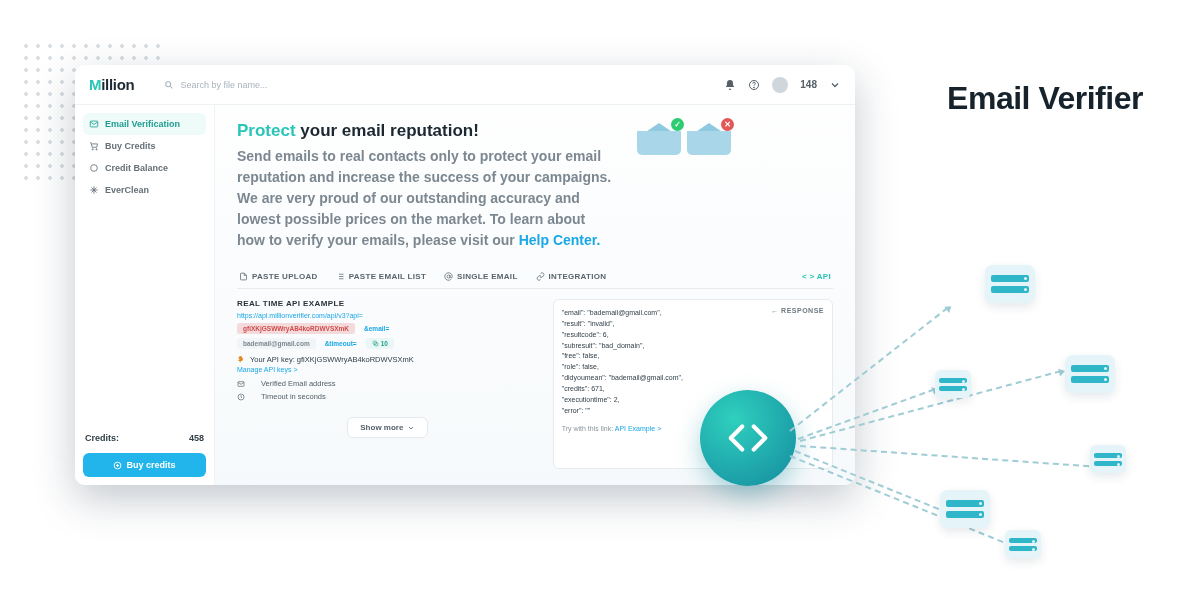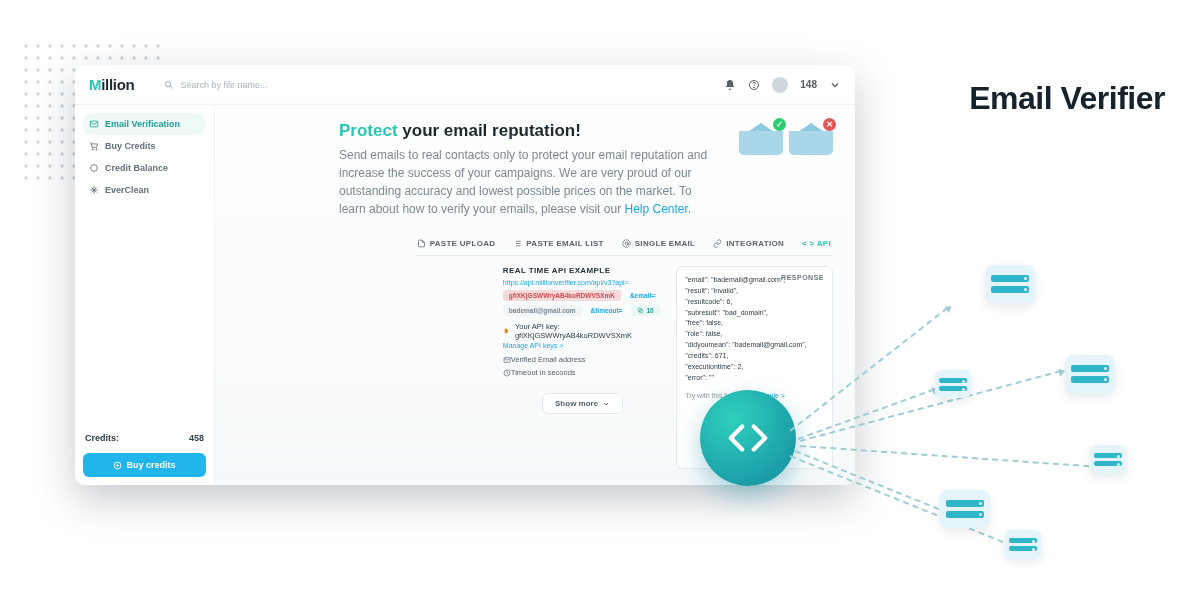"Email Verifier" .promo-title { left: 885px -> 905px; text-align: right -> center }
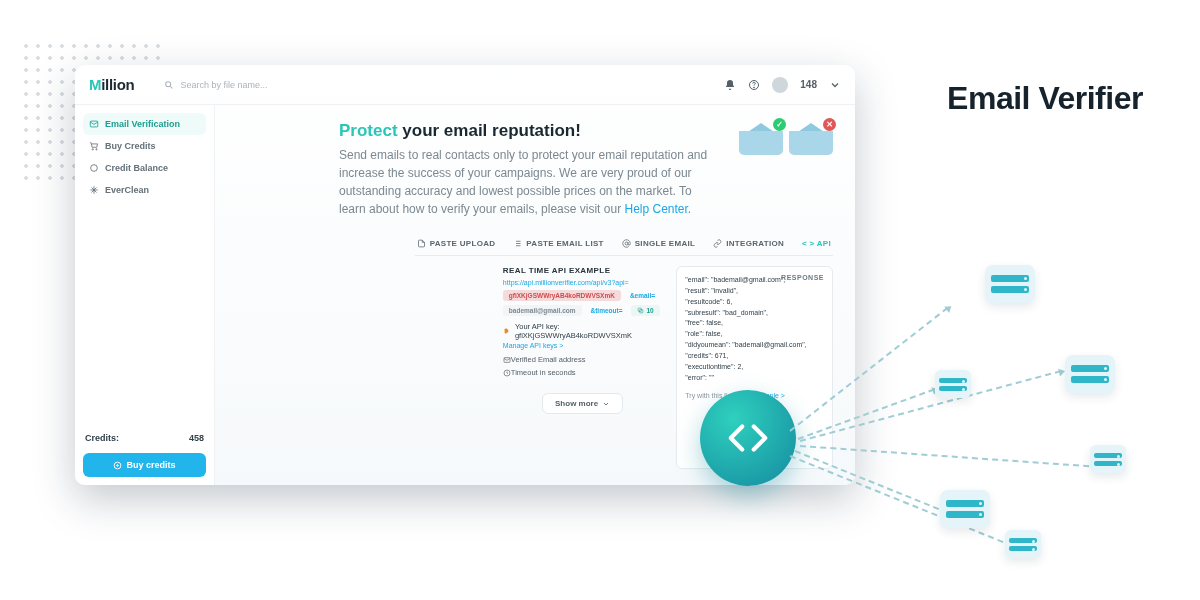"Protect your email reputation!" .main { align-items: flex-end -> none }
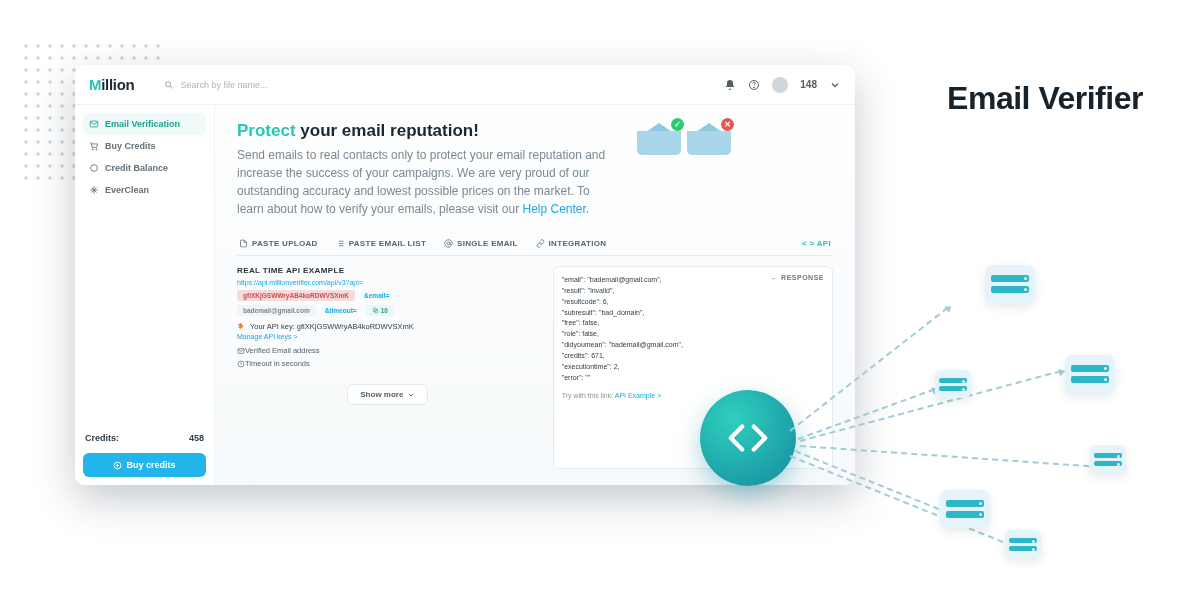"Send emails to real contacts" .hero-text p { font-size: 12px -> 14px; font-weight: none -> bold }
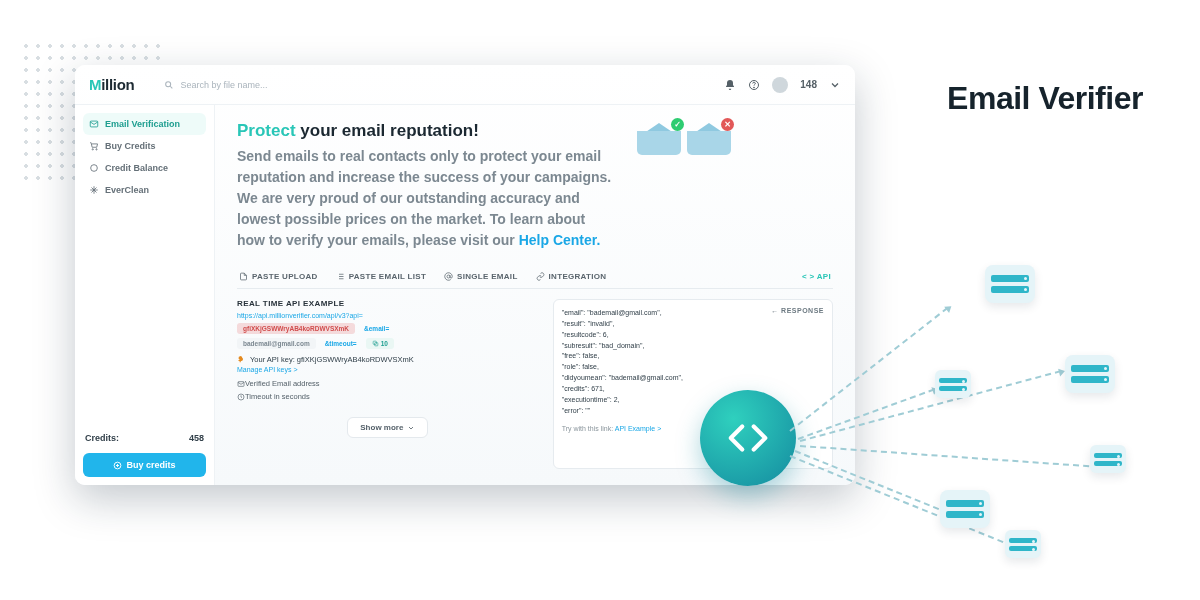"Verified Email address" .field-row { gap: 0 -> 16px }
